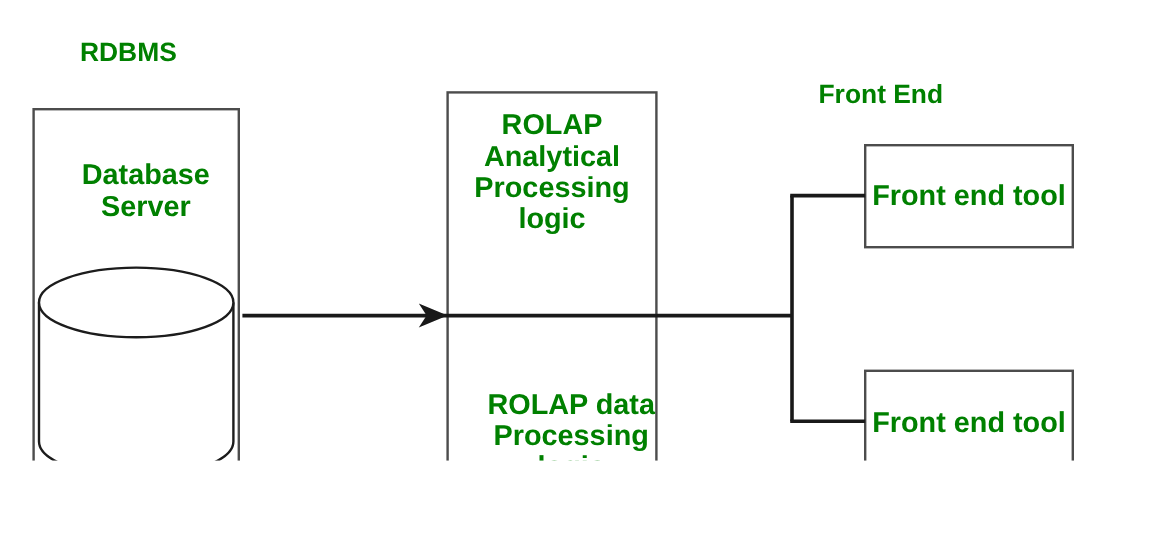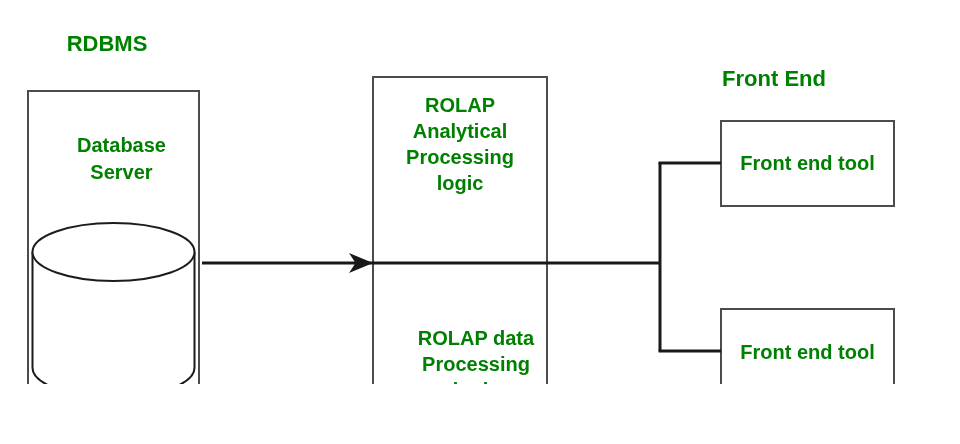"Front End" #frontend-title { left: 694px -> 654px }
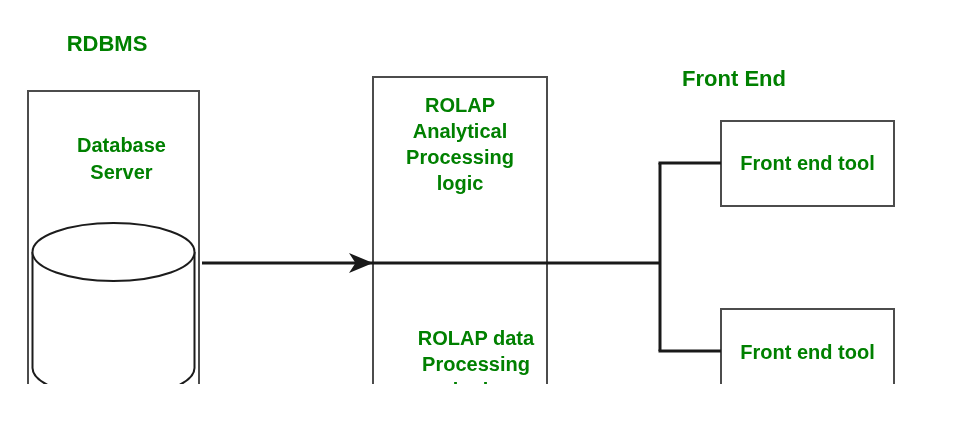"ROLAP" .node-label { font-size: 20px -> 24px }
